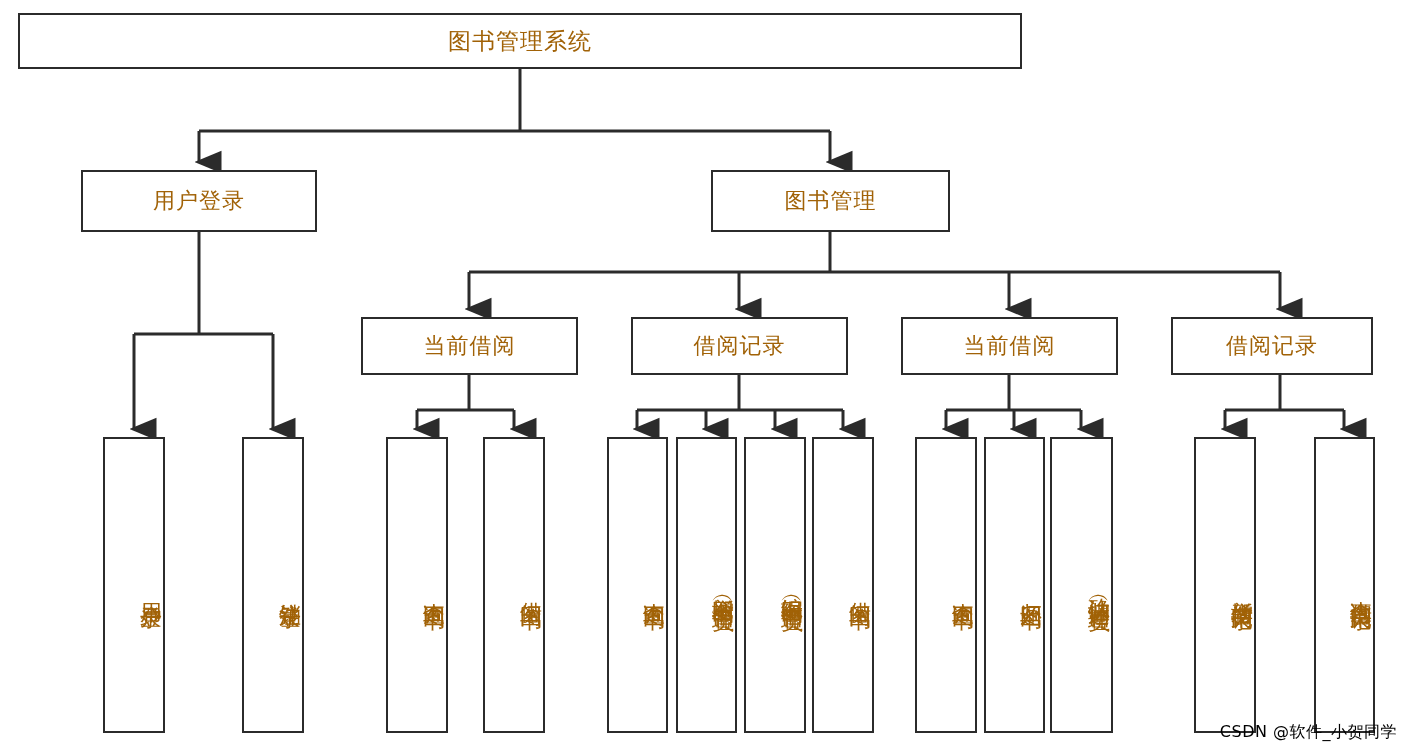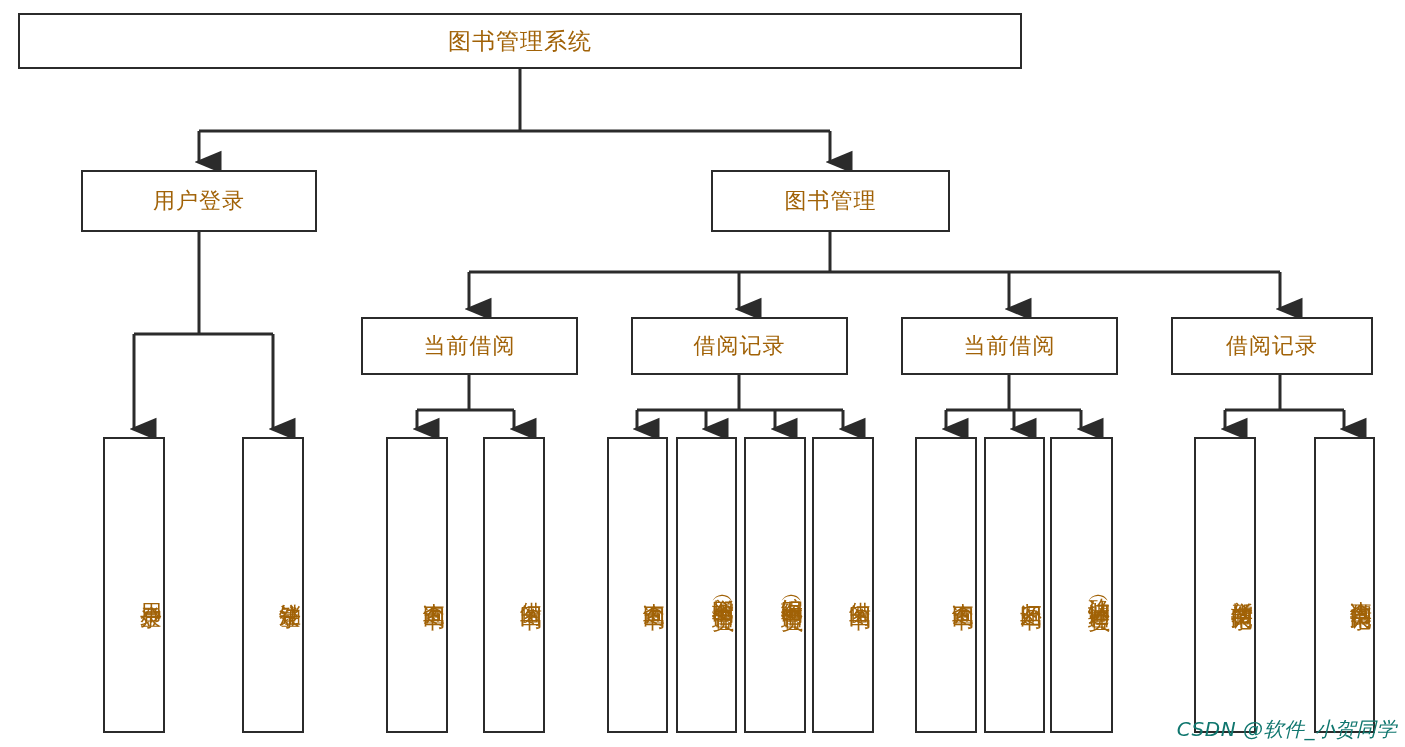"CSDN @软件_小贺同学" #watermark { color: #0f766e -> #000000; font-size: 20px -> 16px; font-style: italic -> none }
